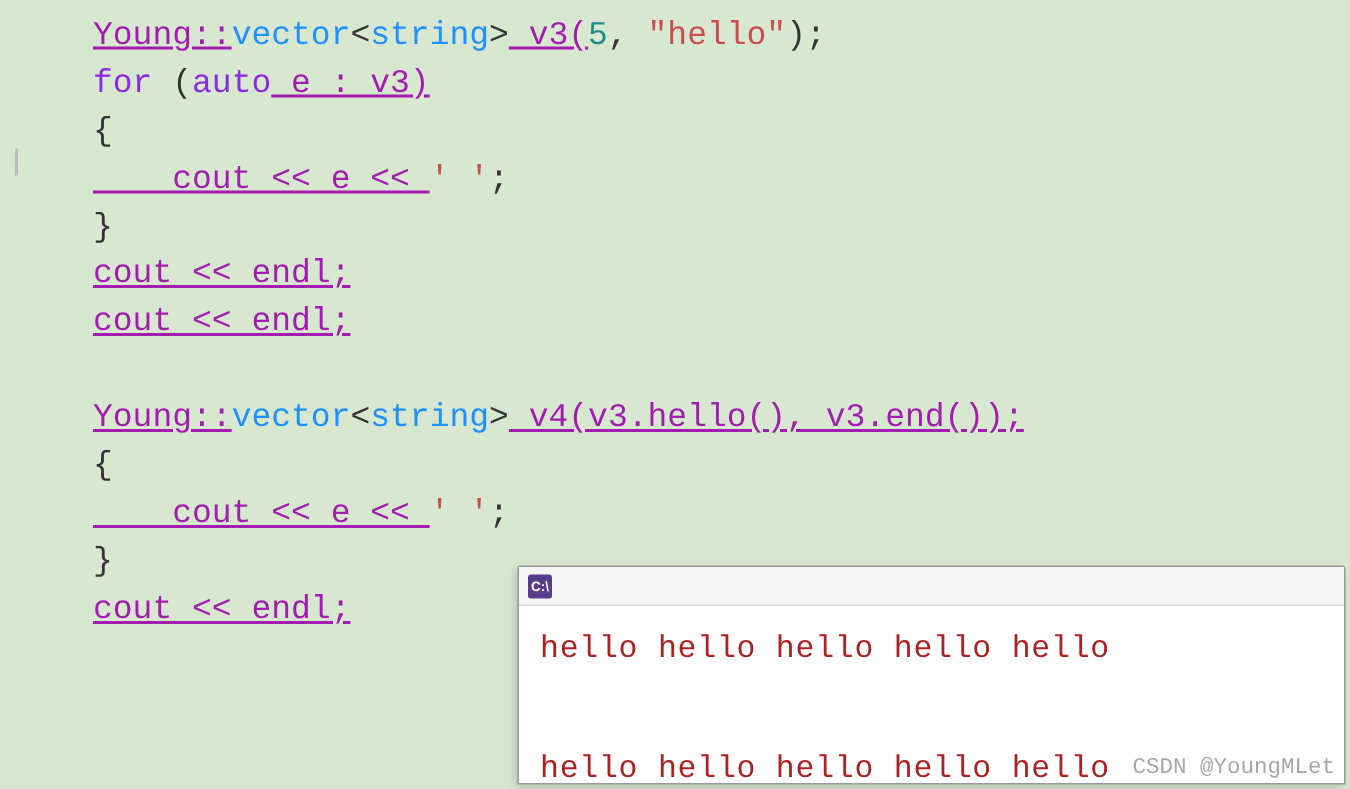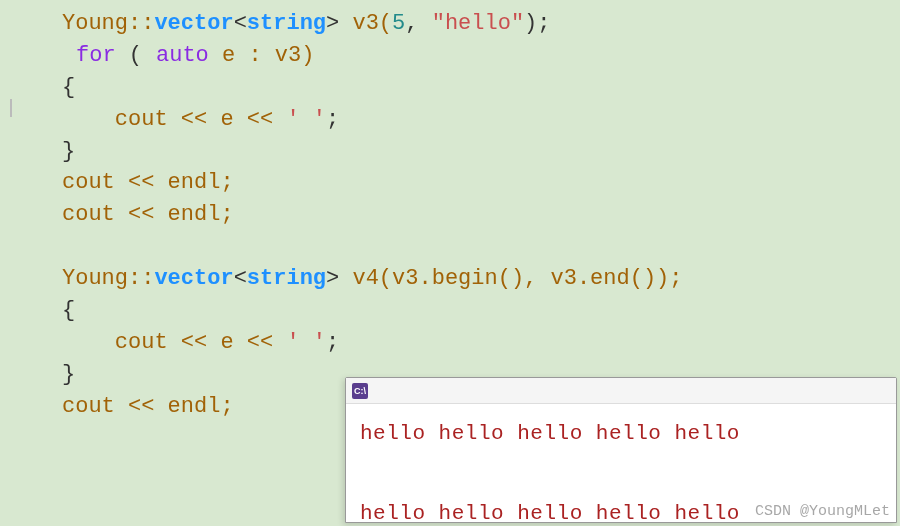"Young::" .ident { color: #a16207 -> #a21caf; text-decoration: none -> underline }
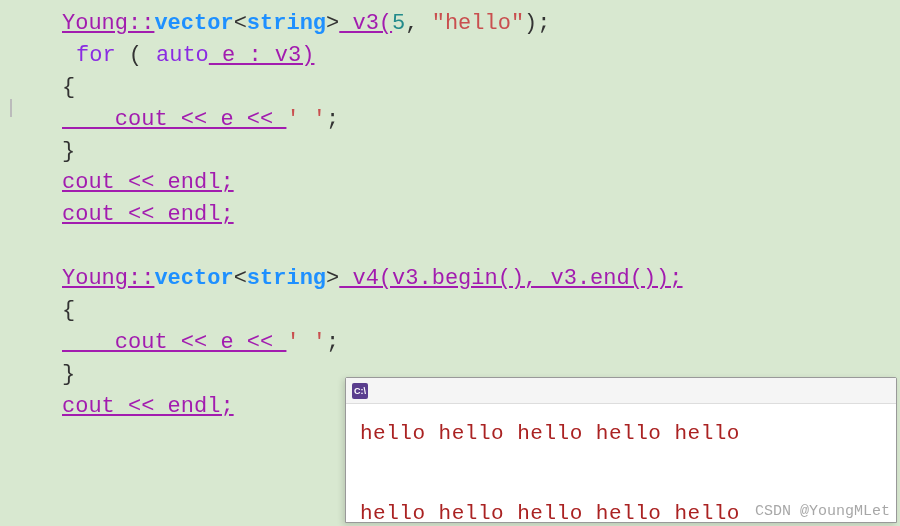"vector" .type { font-weight: bold -> none }
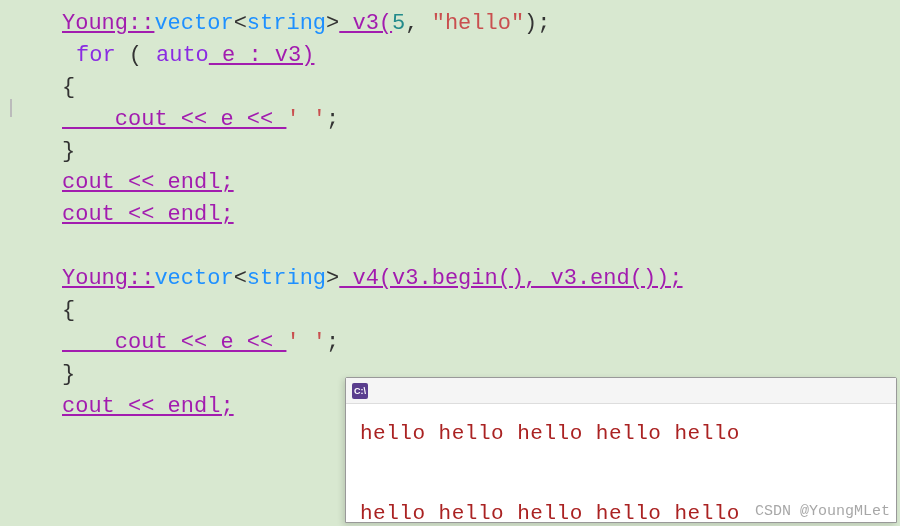"for" .keyword { margin-left: 14px -> none }
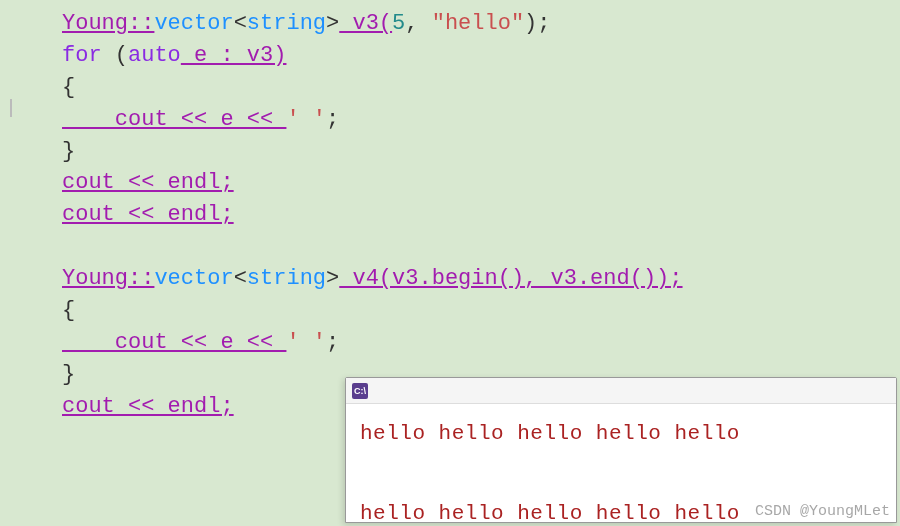"v4(v3.begin(), v3.end());" span.ident { text: v3.begin -> v3.hello }
